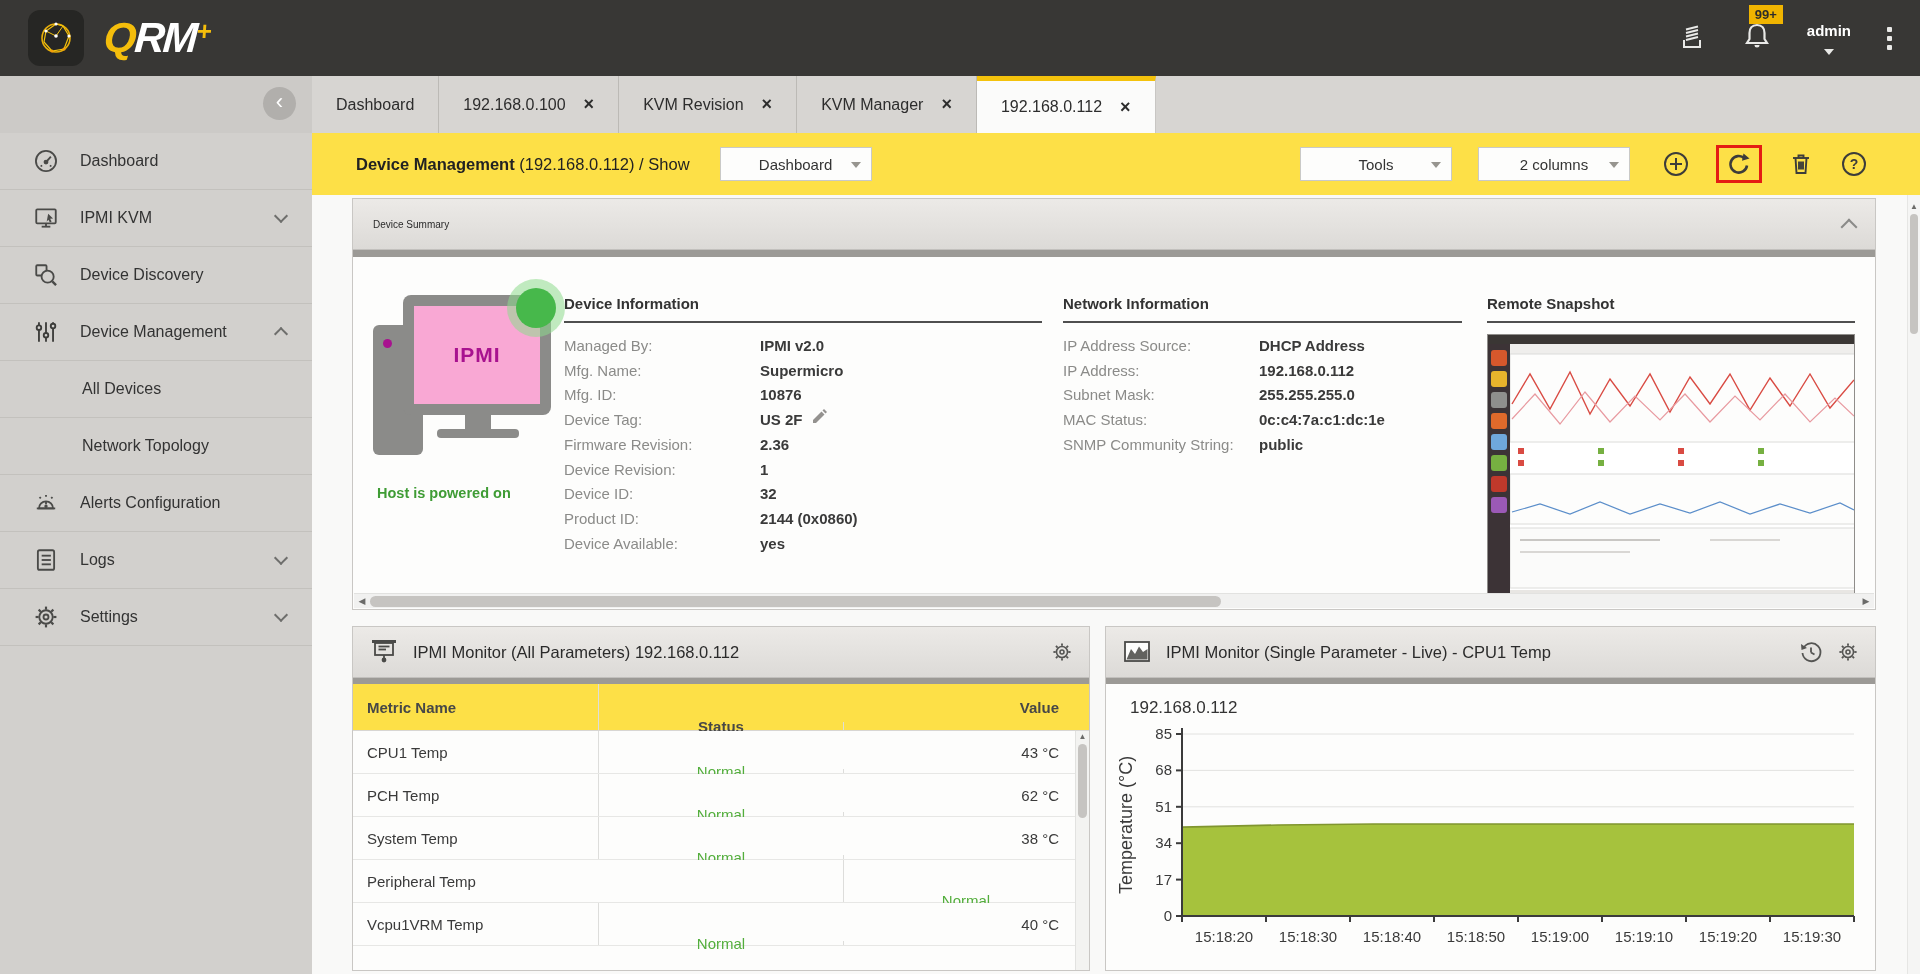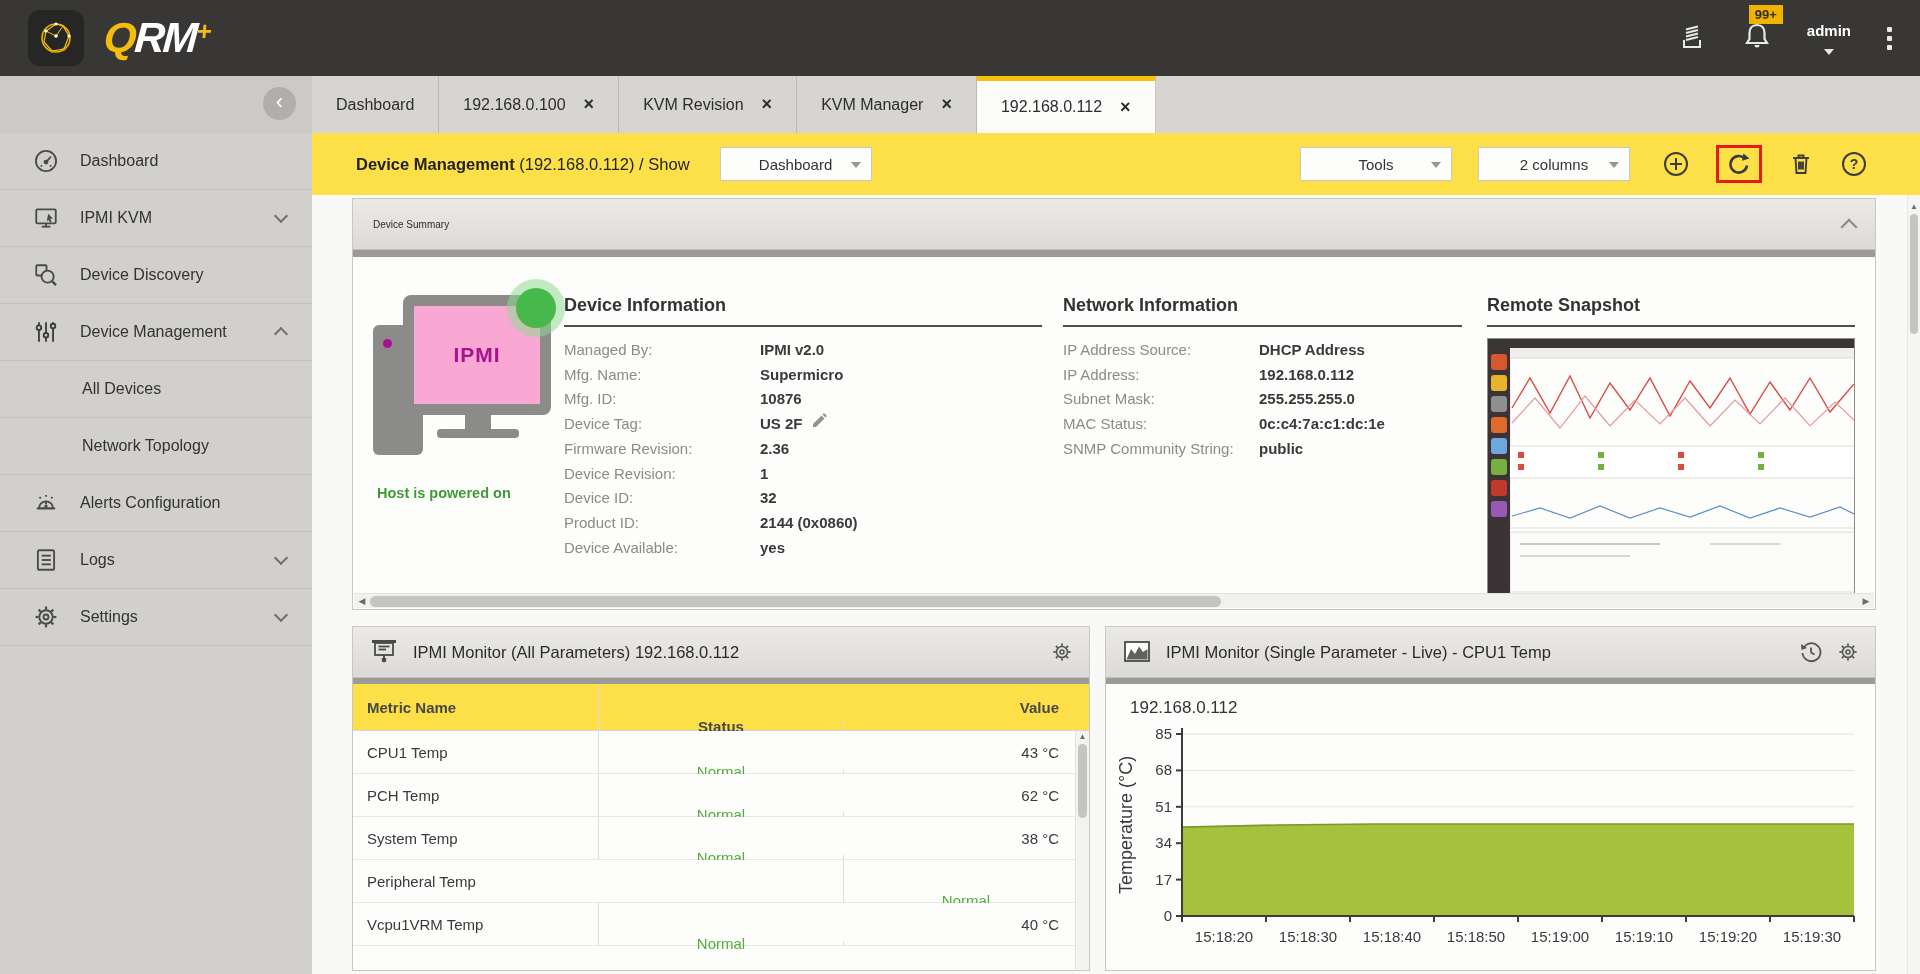"Device Information" .sec-head { font-size: 18px -> 15px }
